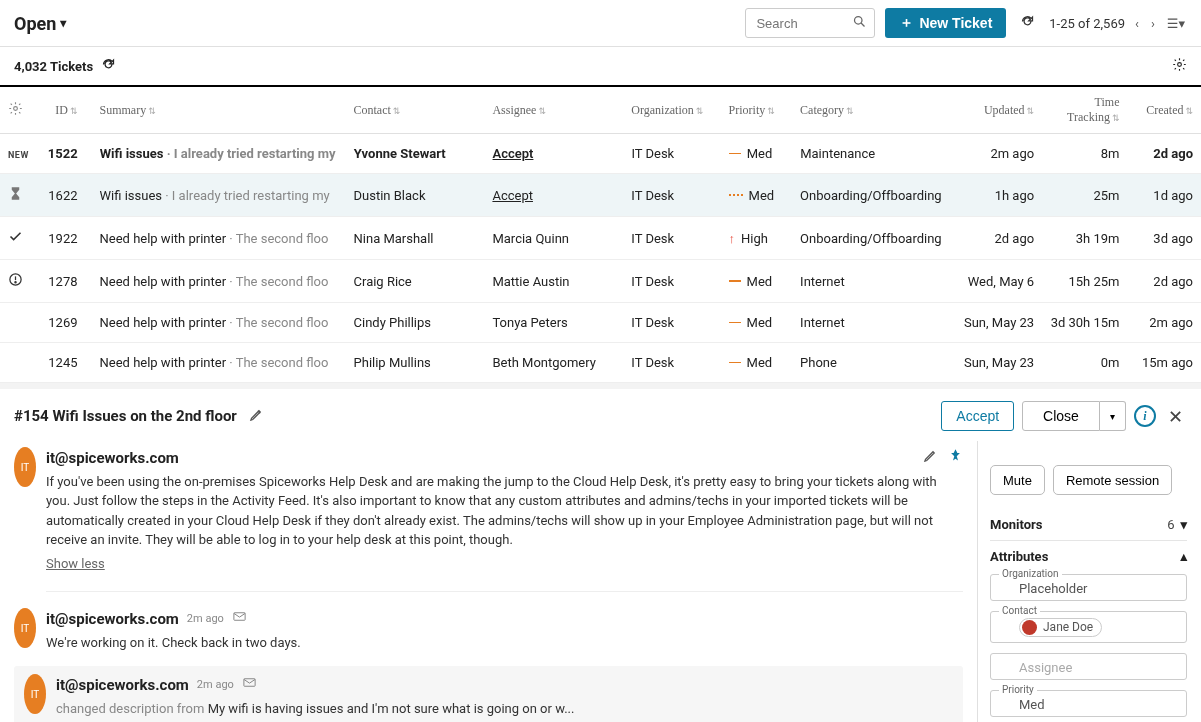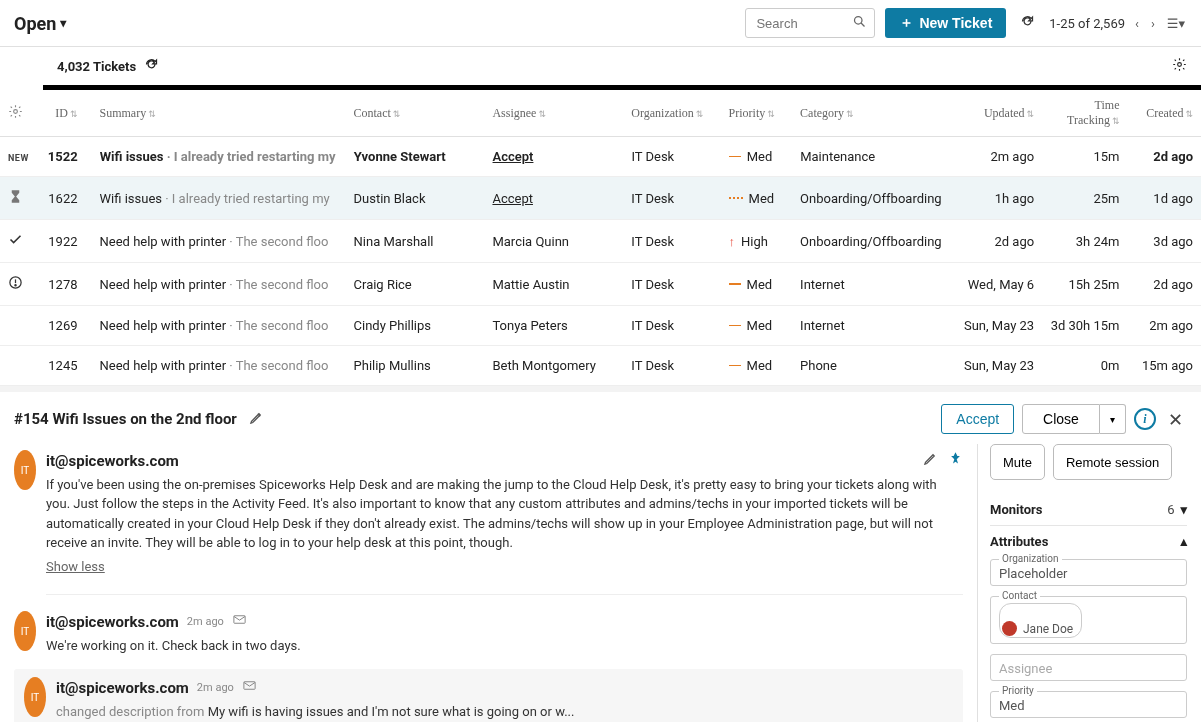"4,032 Tickets" .tickets-count-row { border-bottom: 5px solid #000000 -> 2px solid #000000; margin-left: 43px -> none }
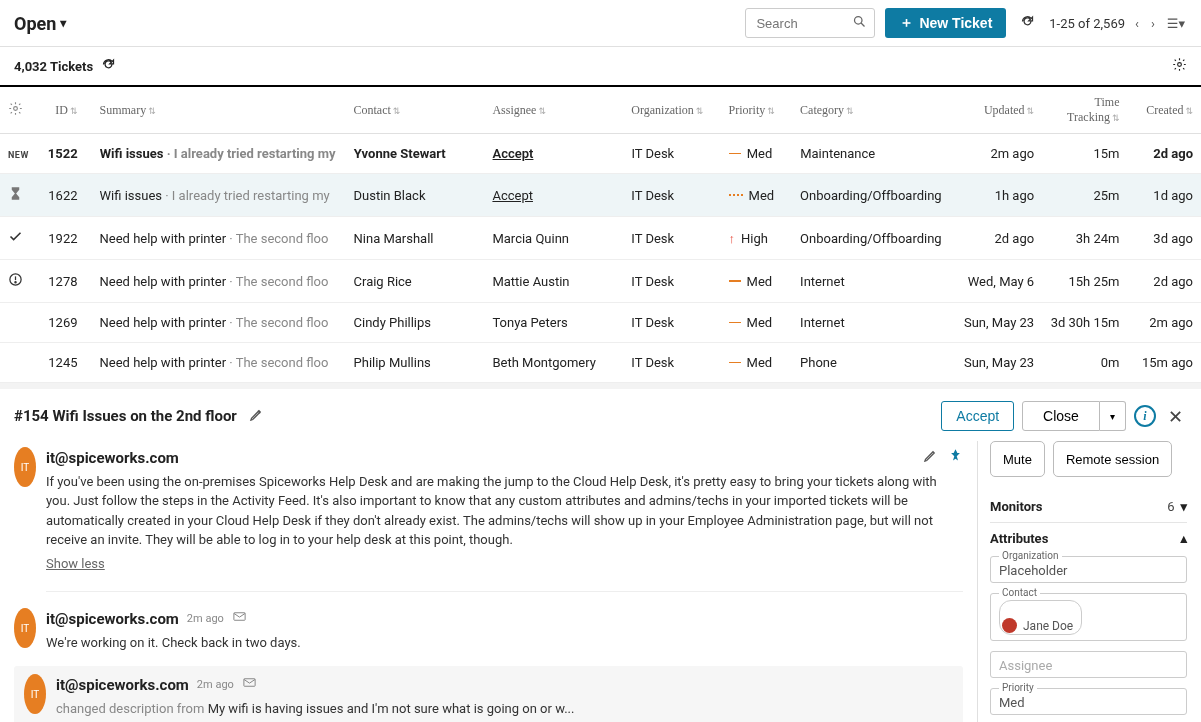"15m" div.col { text: 15m -> 8m }
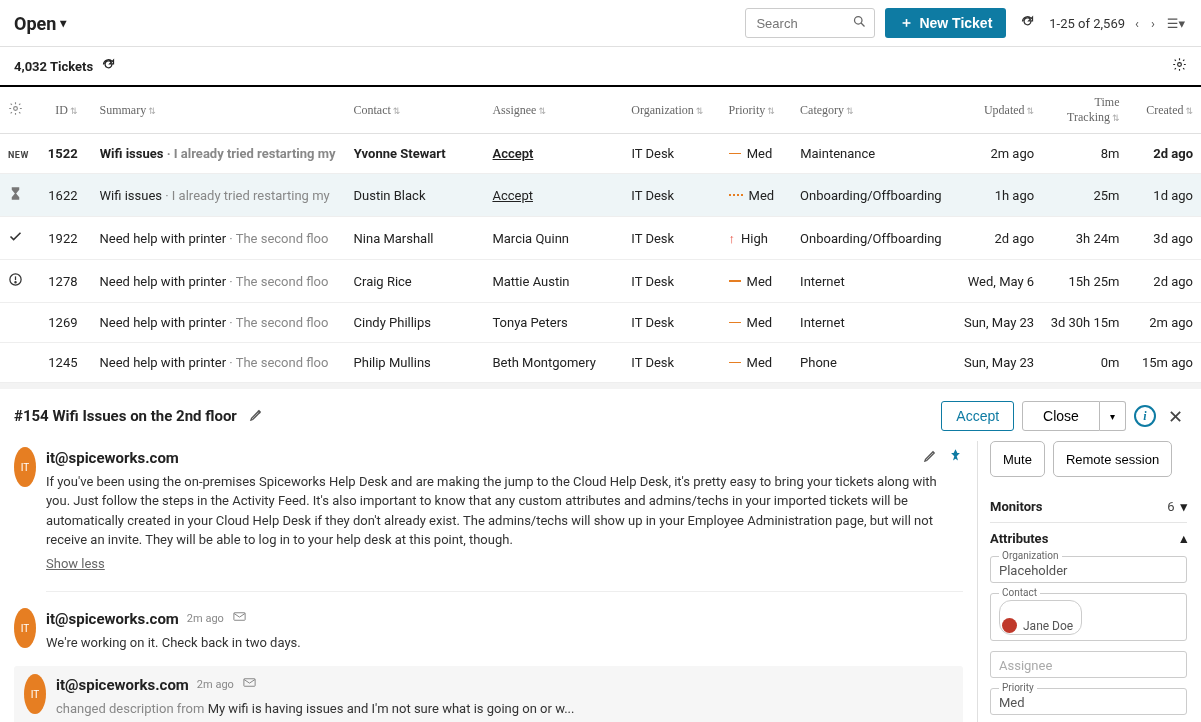"3h 24m" div.col { text: 24m -> 19m }
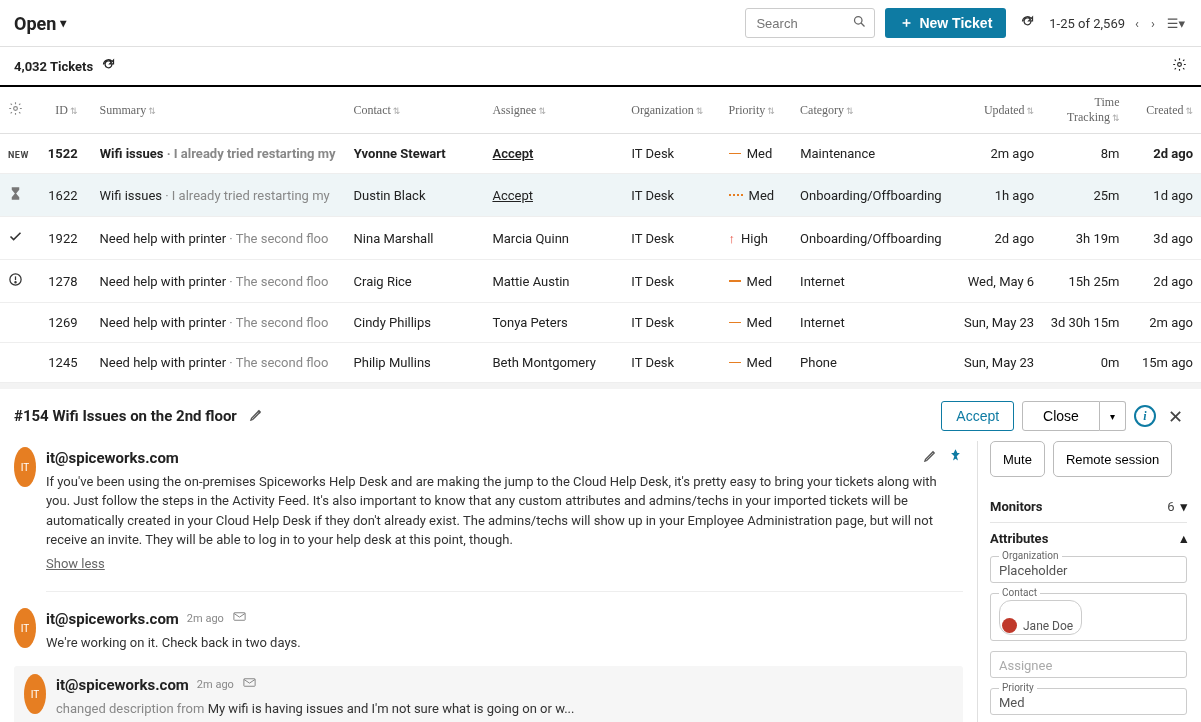"Mute" .side-btn { height: 36px -> 30px; margin-top: none -> 24px }
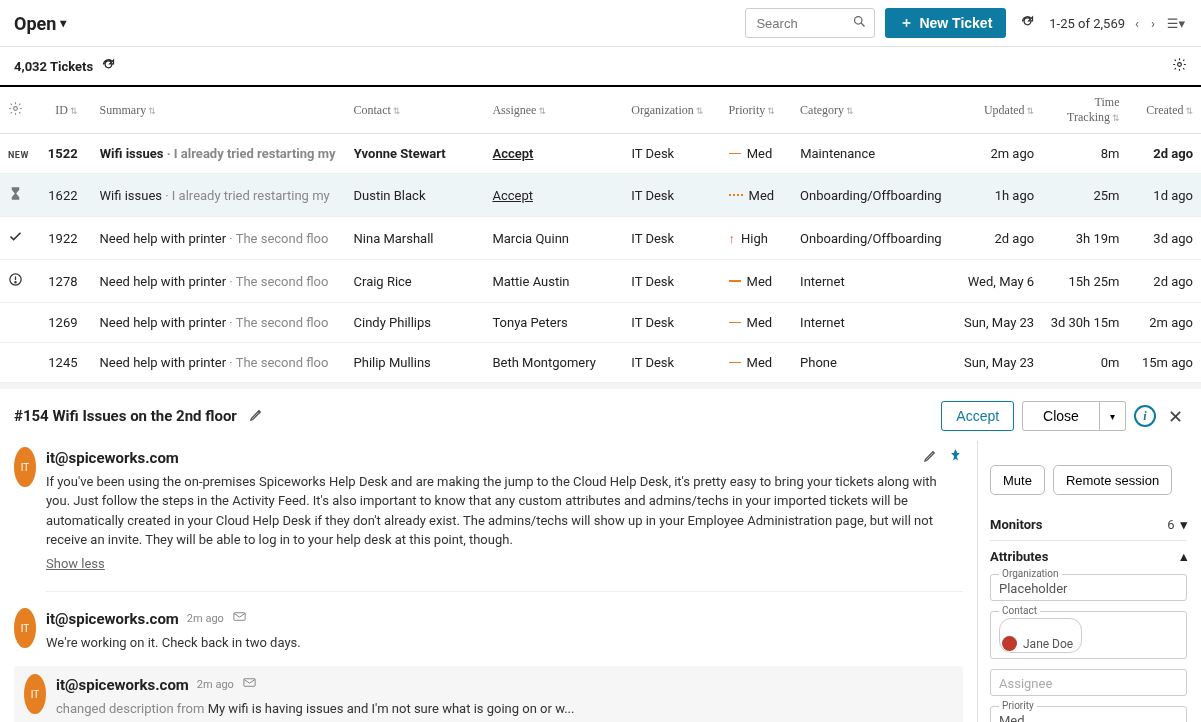"Placeholder" .field-value { margin-left: none -> 20px }
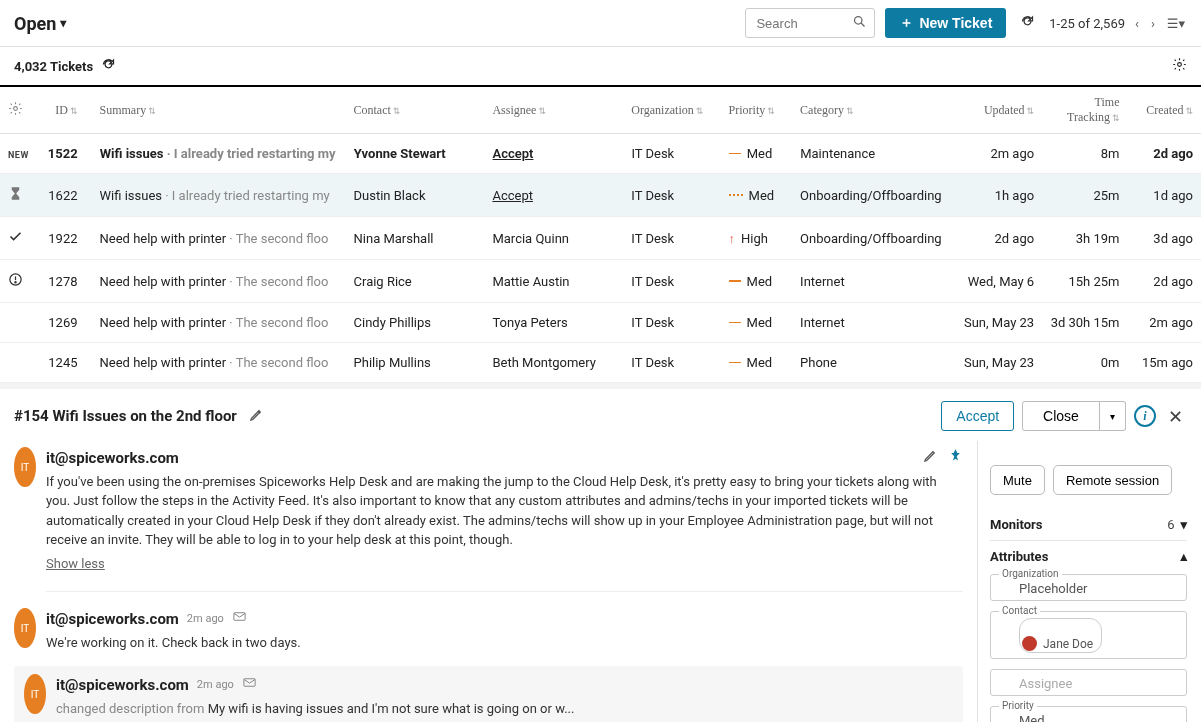"Jane Doe" .chip { align-items: center -> none; padding: 17px 8px 1px 2px -> 1px 8px 1px 2px }
